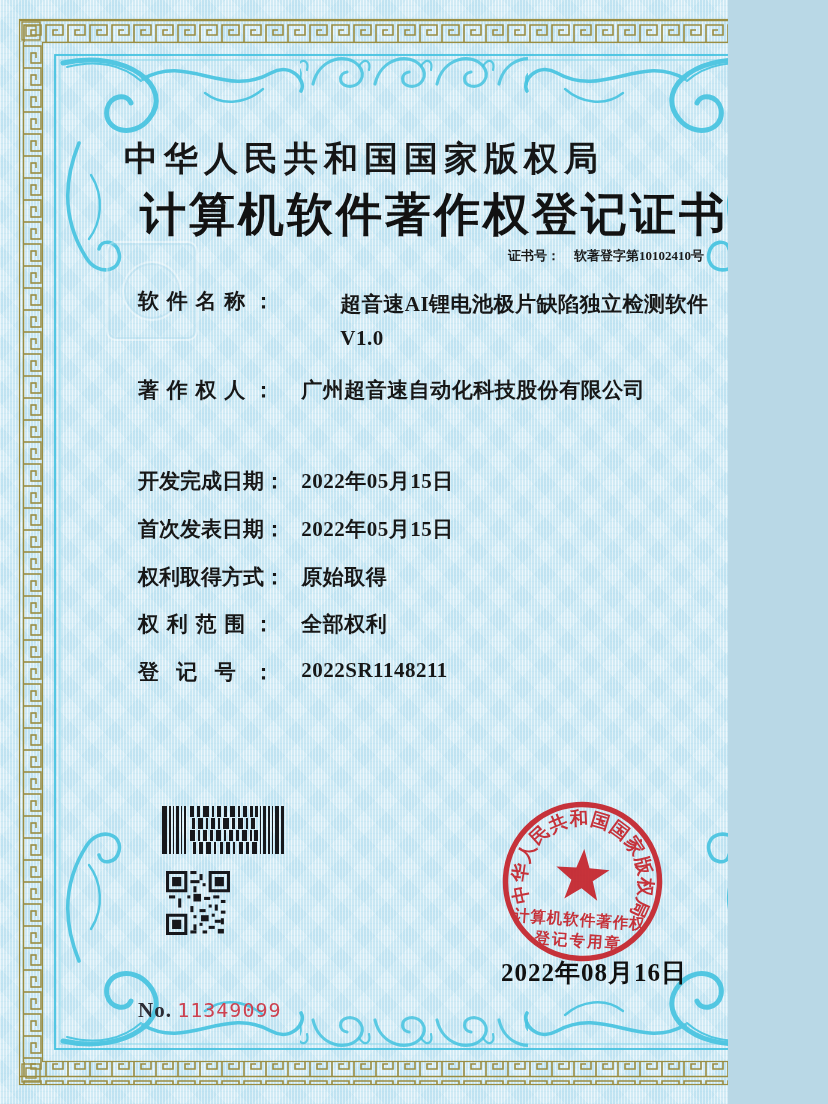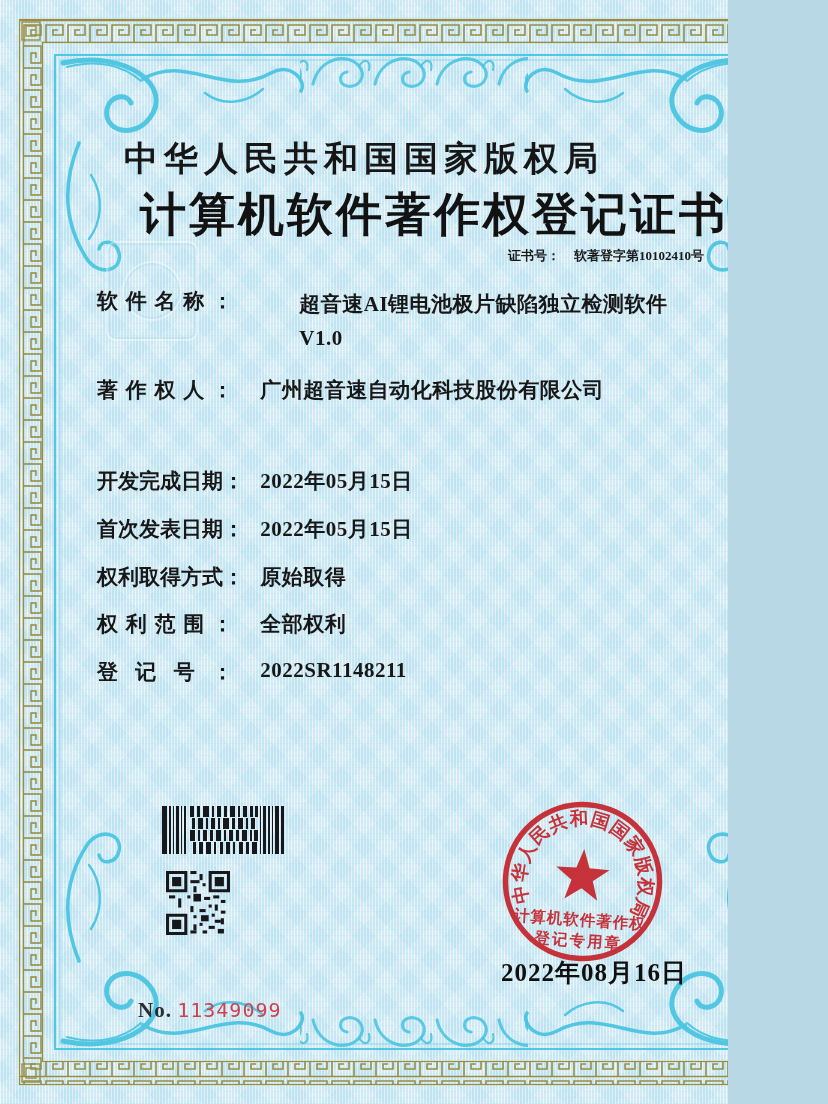"软件名称：" .lbl { margin-left: none -> 41px }
